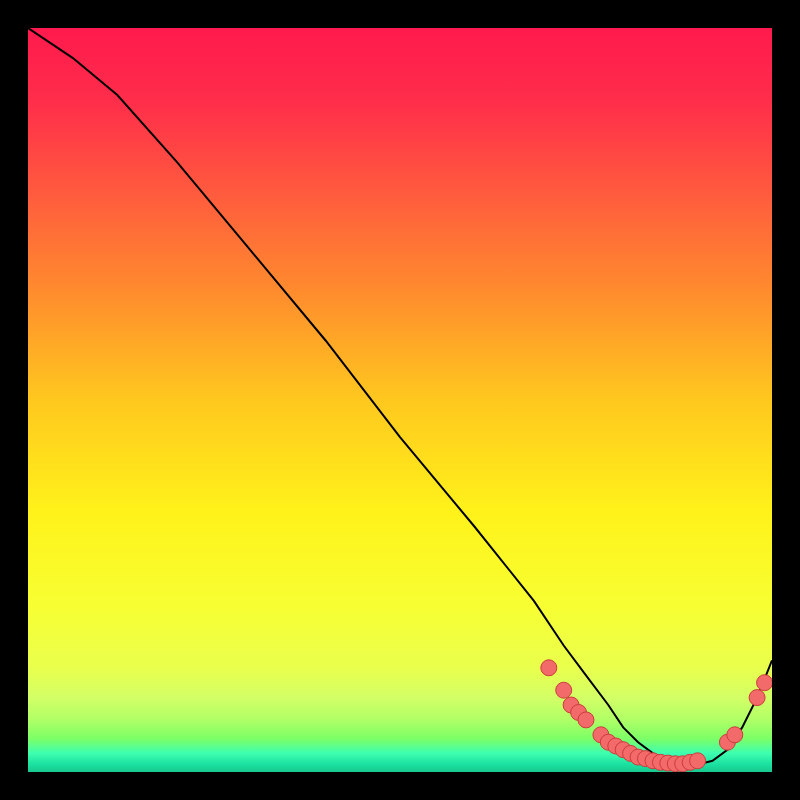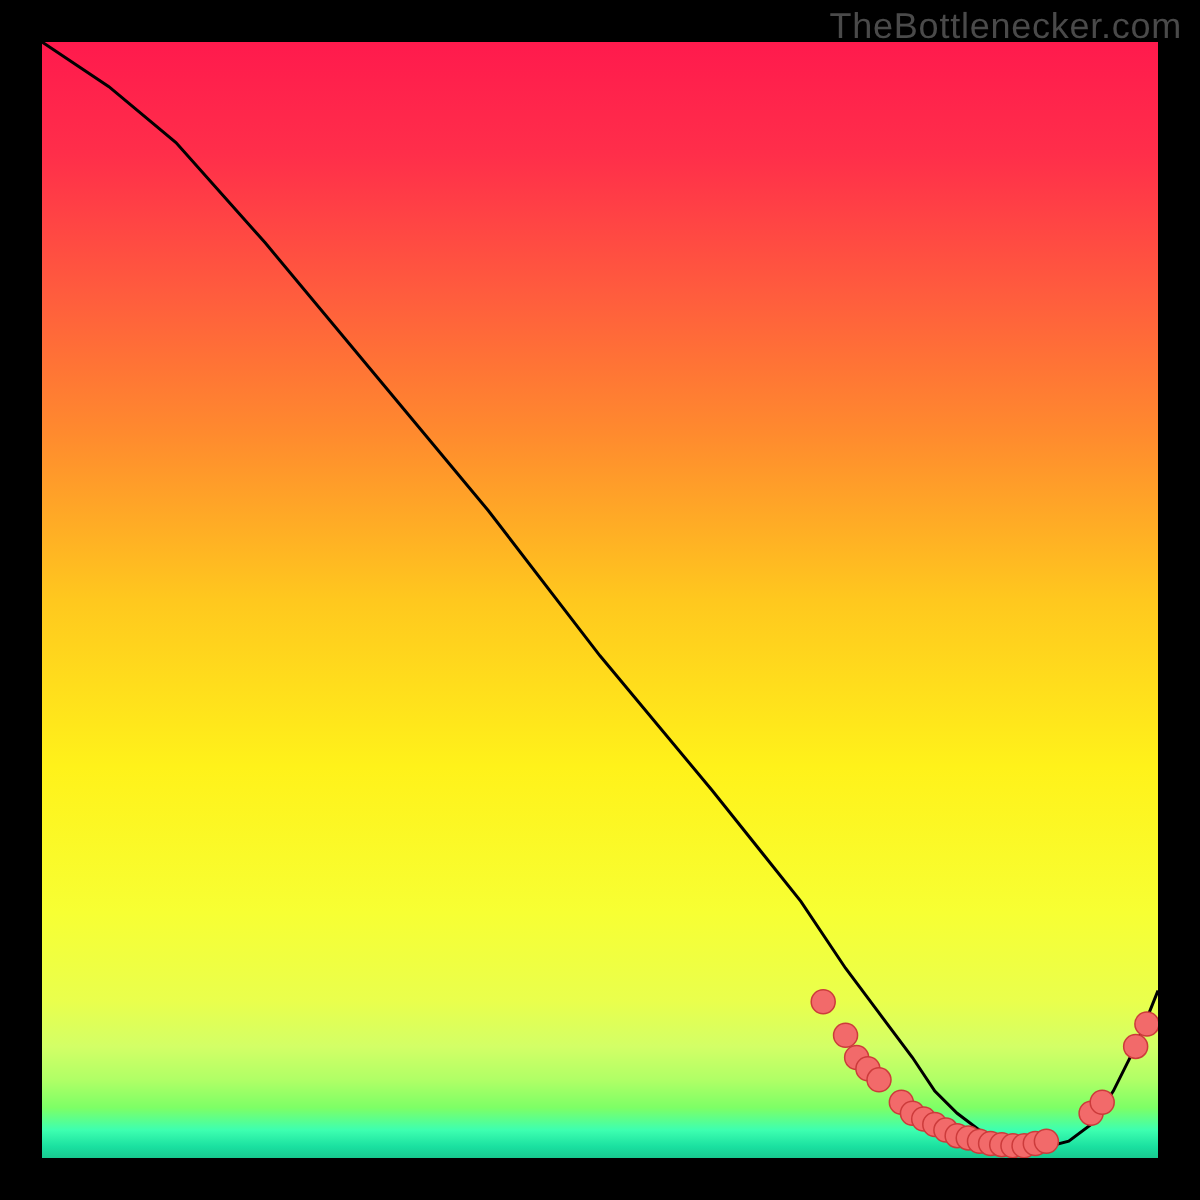"TheBottlenecker.com" div.brand { html: <div>TheBottlenecker.com</div> -> none }
